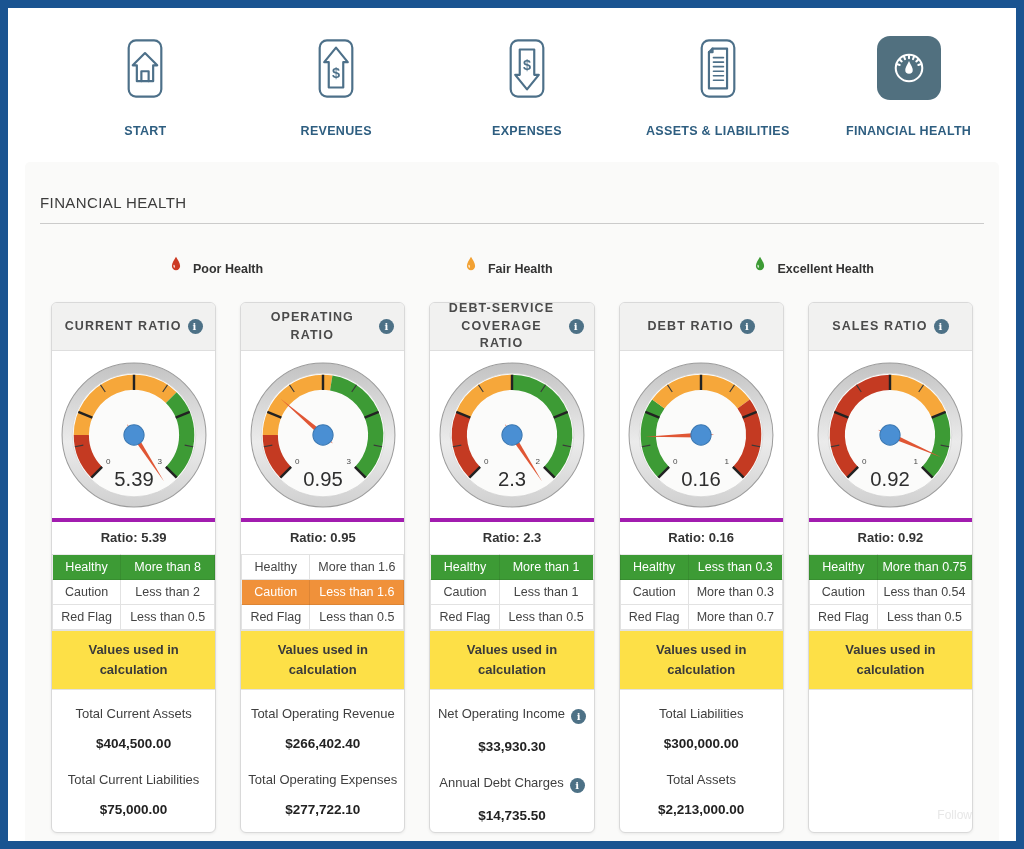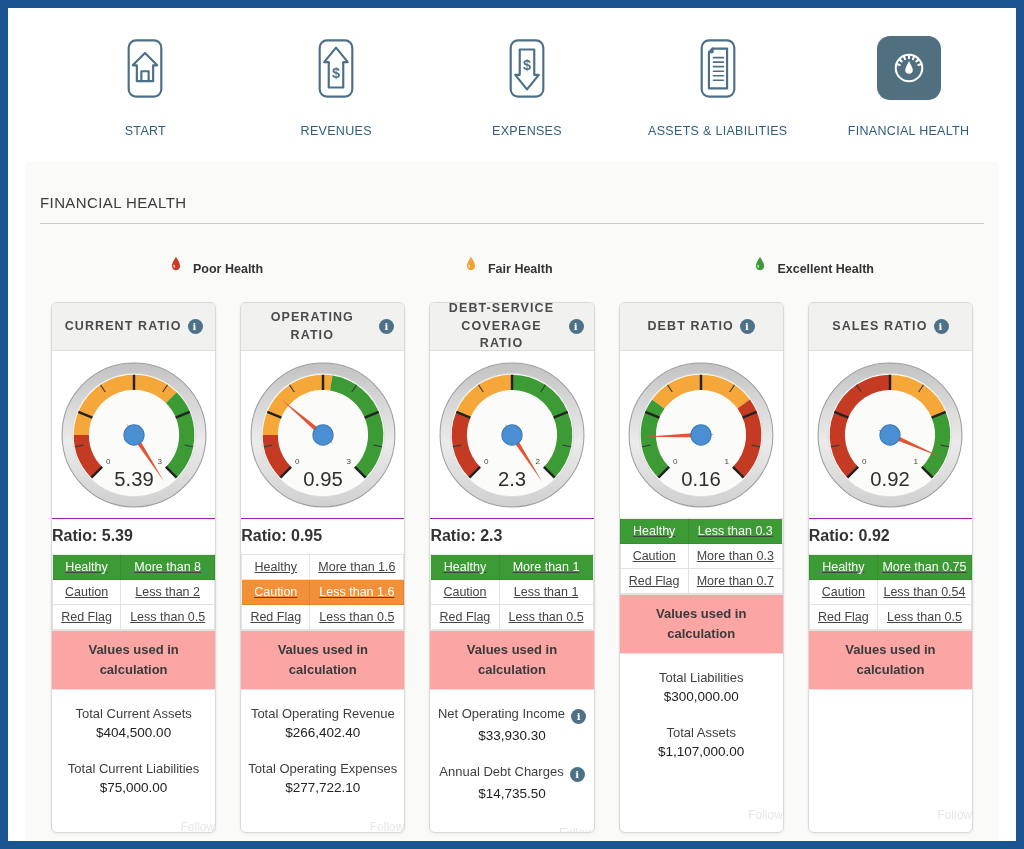"START" .nav-label { font-weight: normal -> bold }
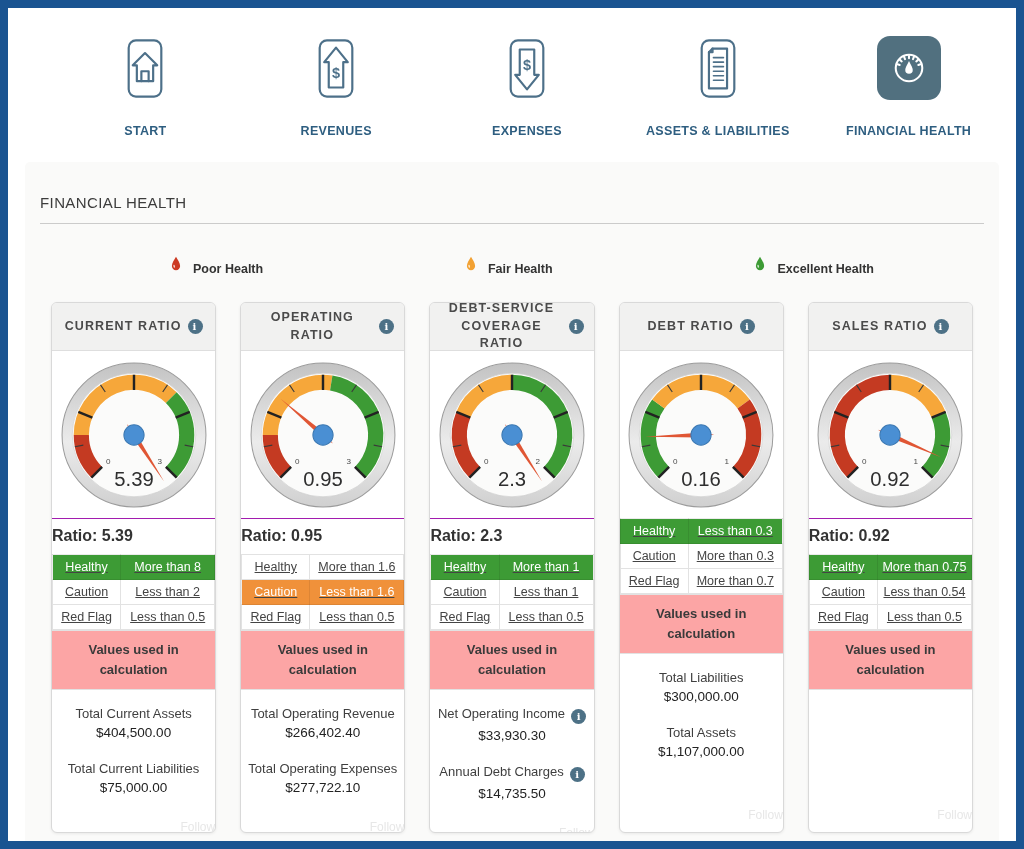"Ratio: 5.39" .ratio-line { border-top: 1px solid #a21caf -> 4px solid #a21caf; font-size: 16px -> 13px; text-align: left -> center }
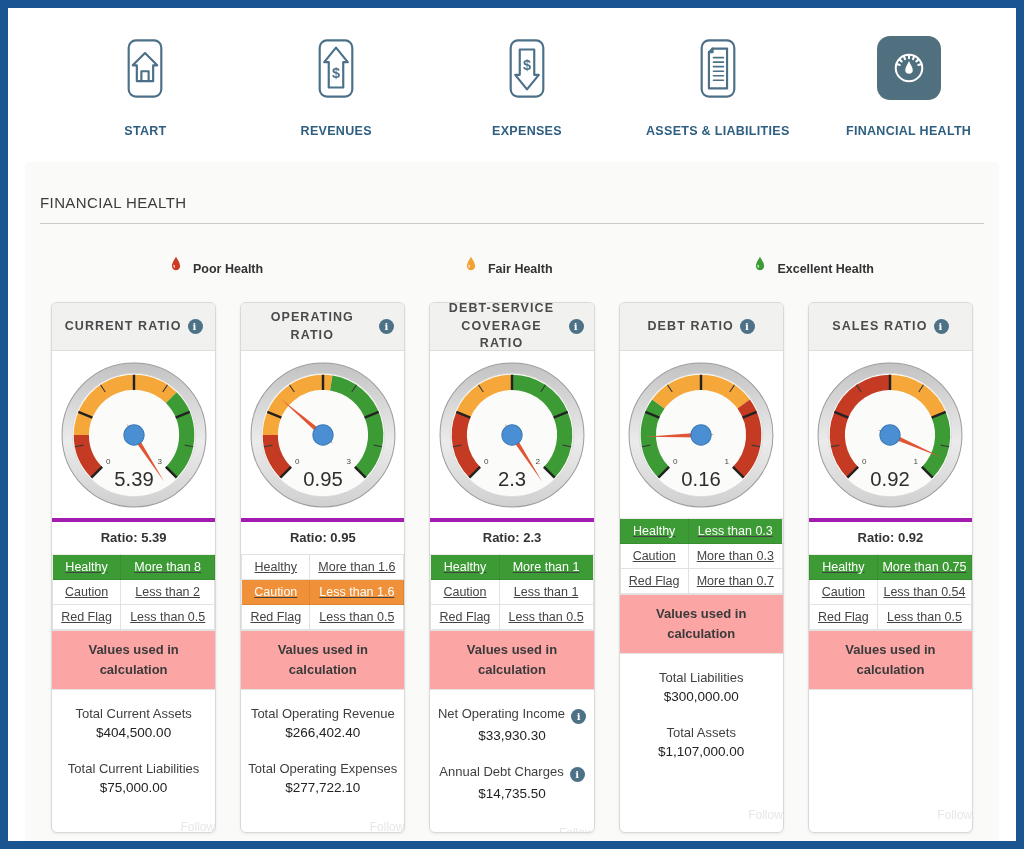"Ratio: 0.16" div.ratio-line { html: none -> <div>Ratio: 0.16</div> }
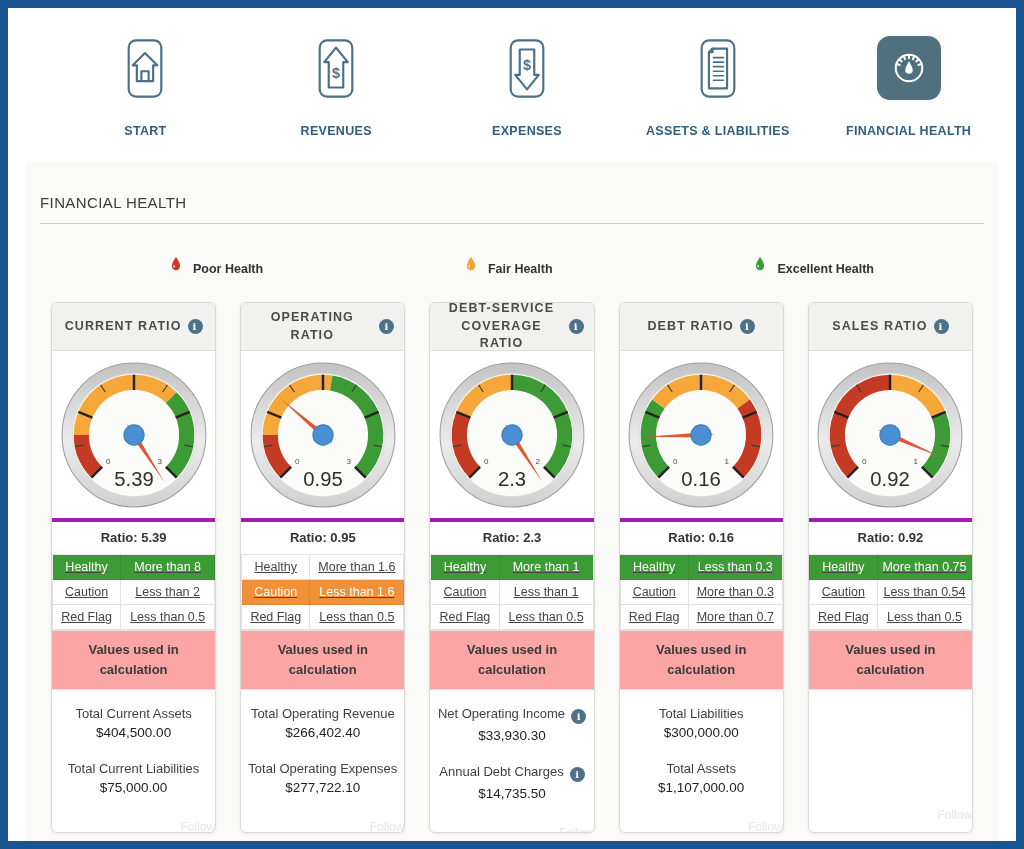"Healthy" table.status { text-decoration: underline -> none }
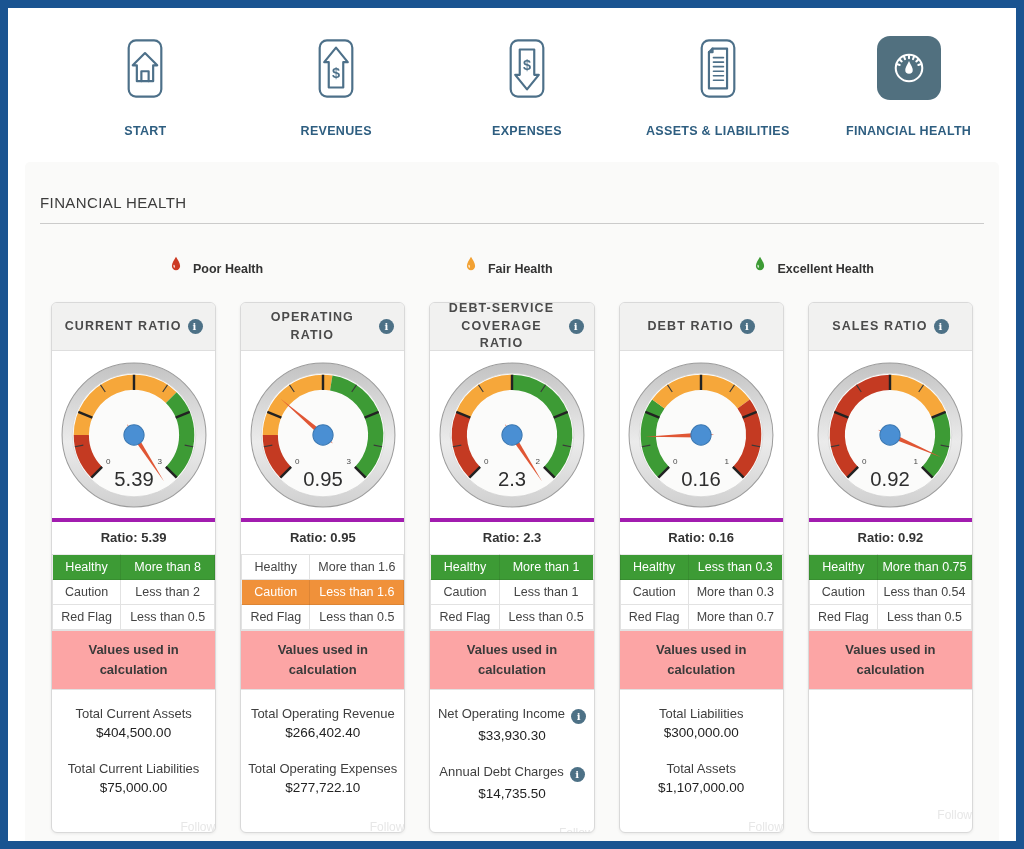"Values used in calculation" .values-title { background: #fca5a5 -> #fde047 }
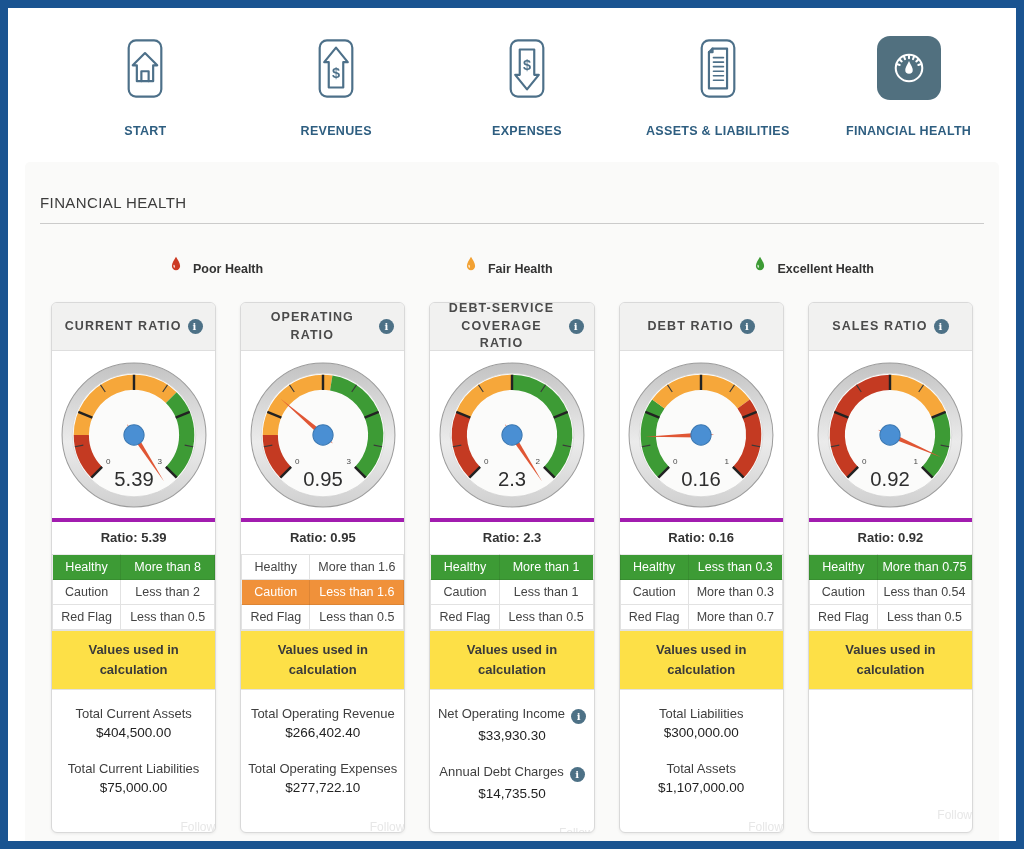"$404,500.00" .value-amount { font-weight: normal -> bold; margin-top: 4px -> 15px }
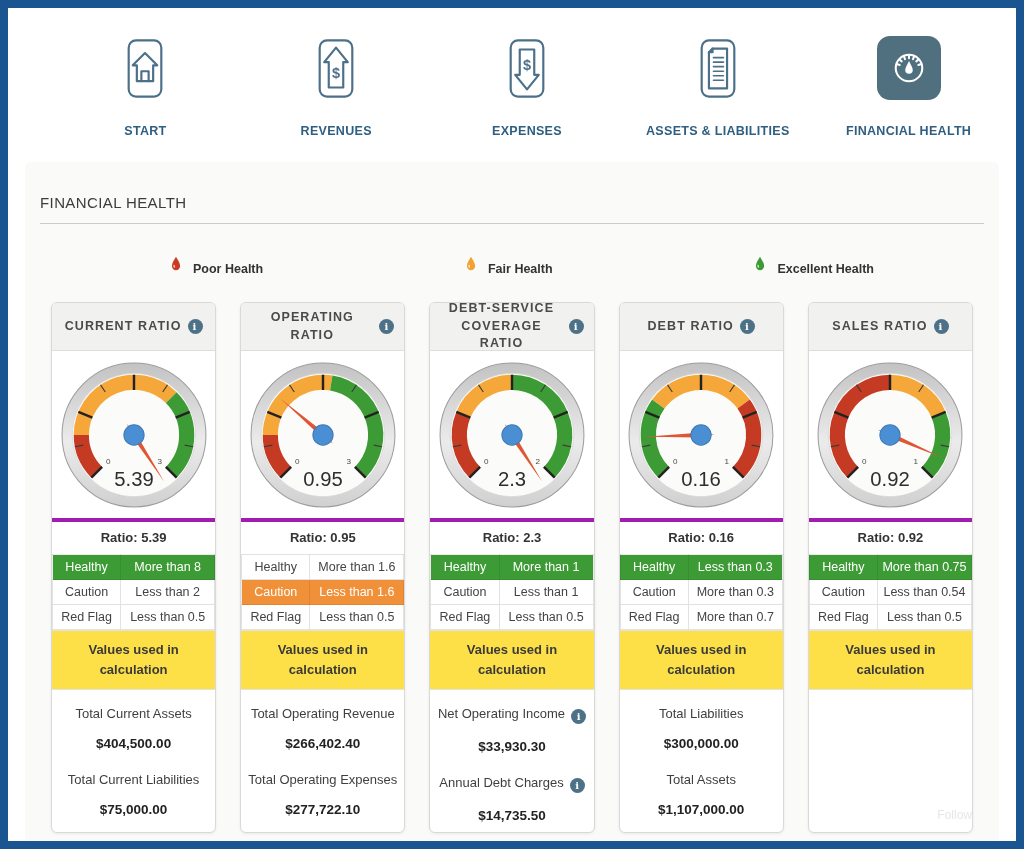"$1,107,000.00" div.value-amount { text: $1,107,000.00 -> $2,213,000.00 }
